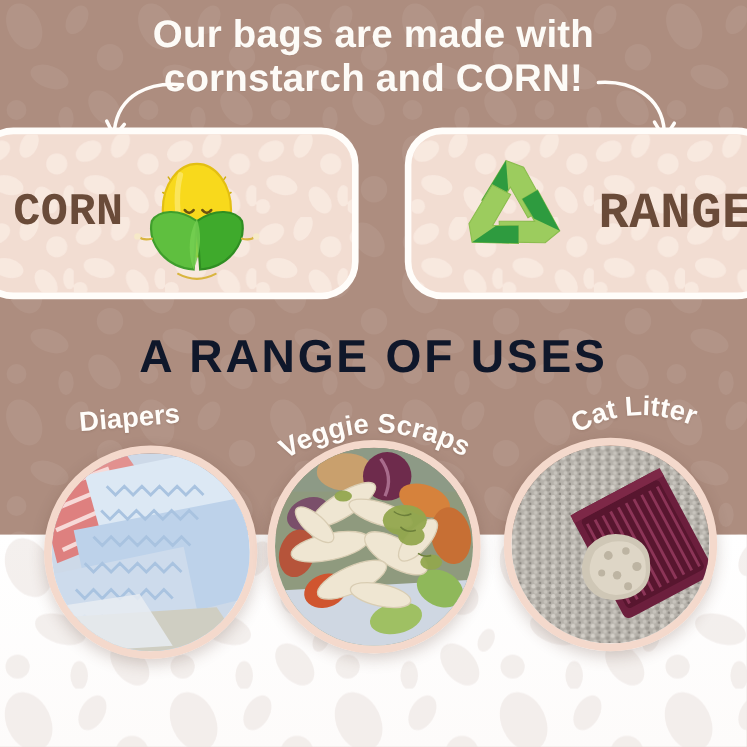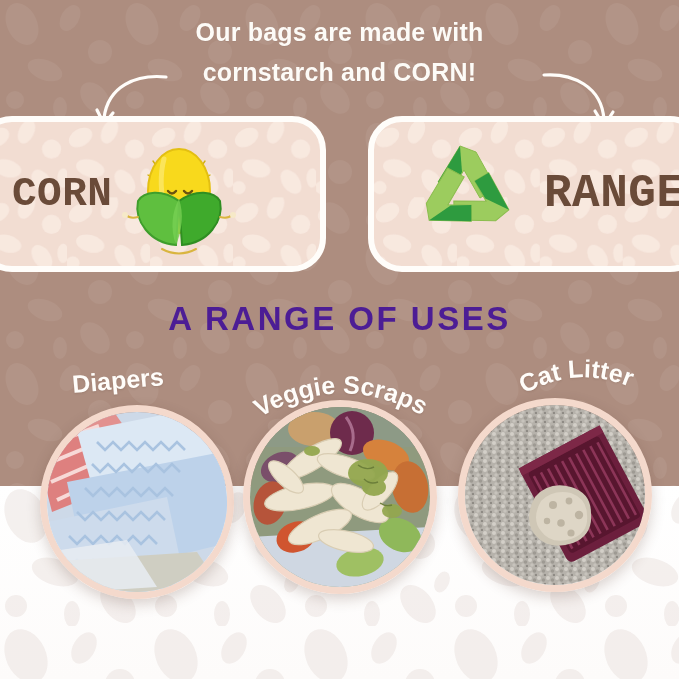"Our bags are made with" .headline { font-size: 25px -> 35px }
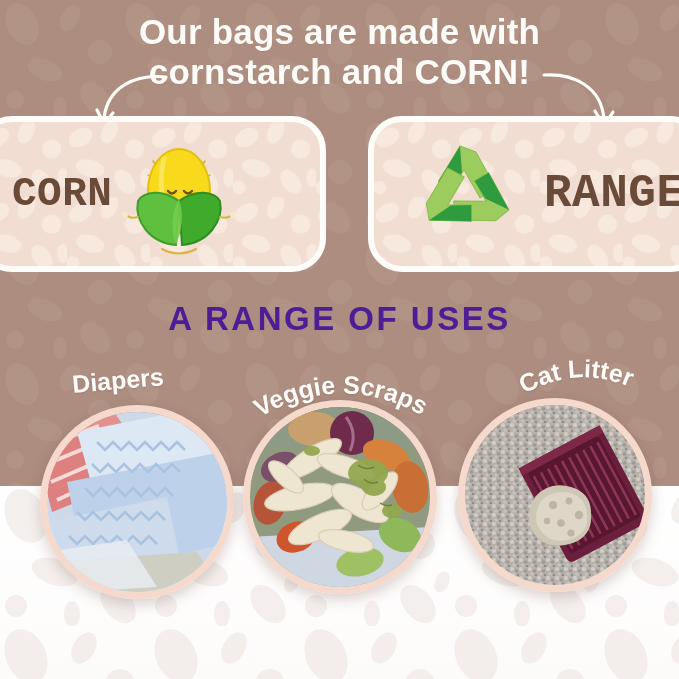"A RANGE OF USES" .section-title { color: #4c1d95 -> #0f172a; font-size: 33px -> 42px }
